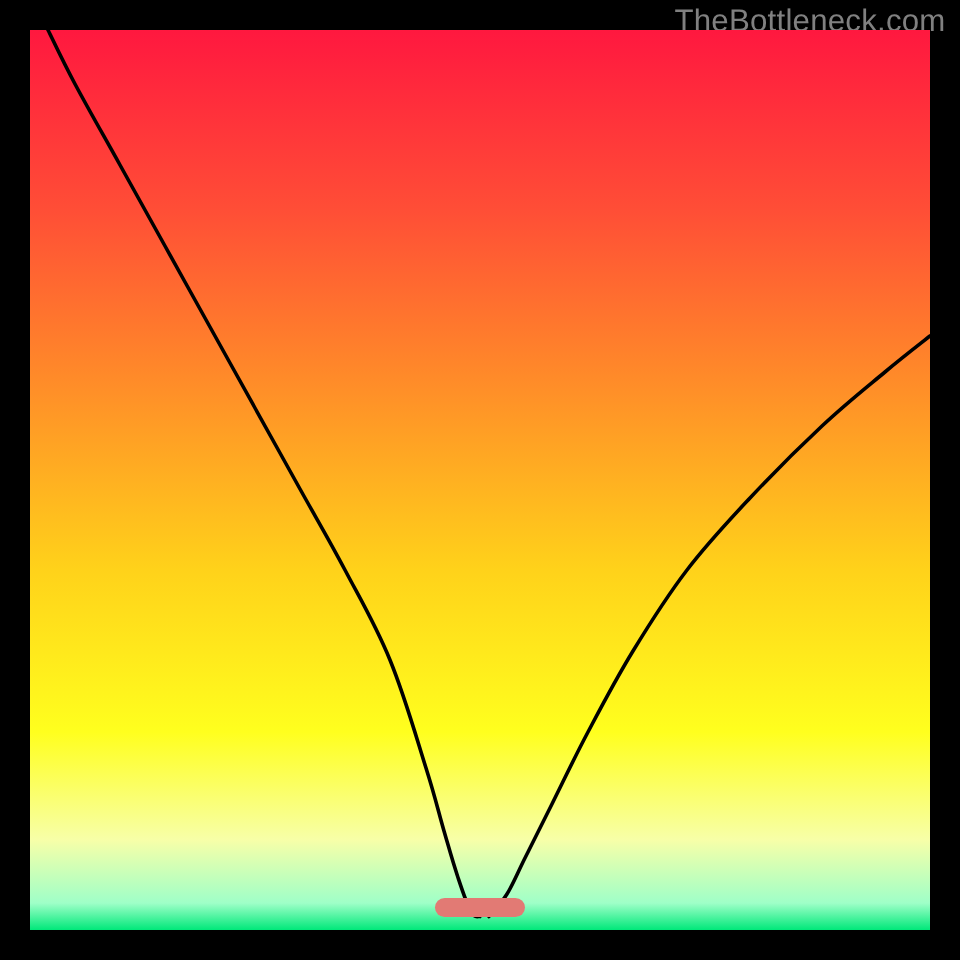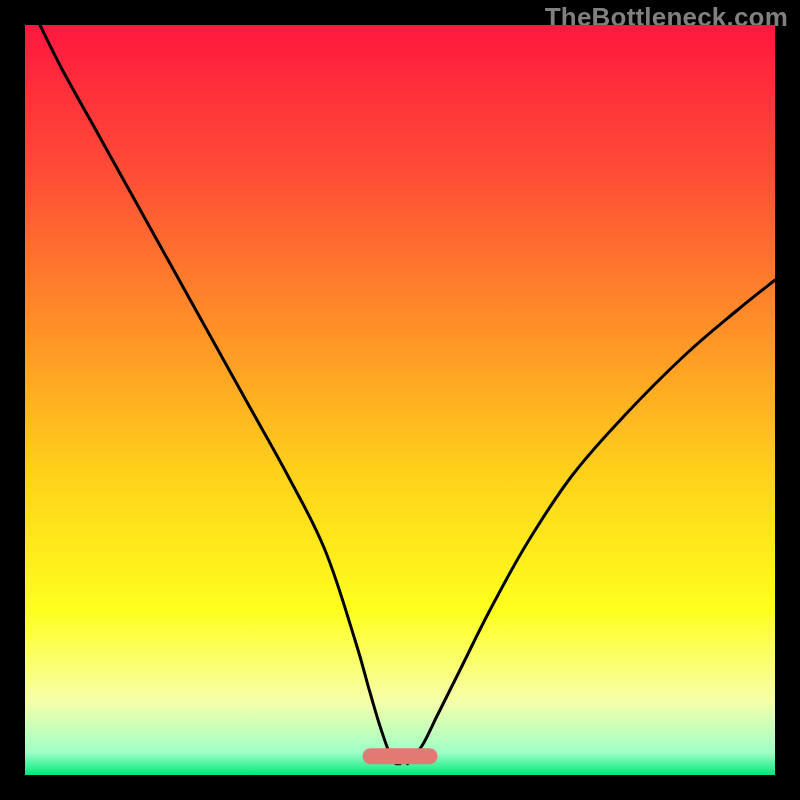"TheBottleneck.com" .watermark { font-weight: 700 -> 400 }
